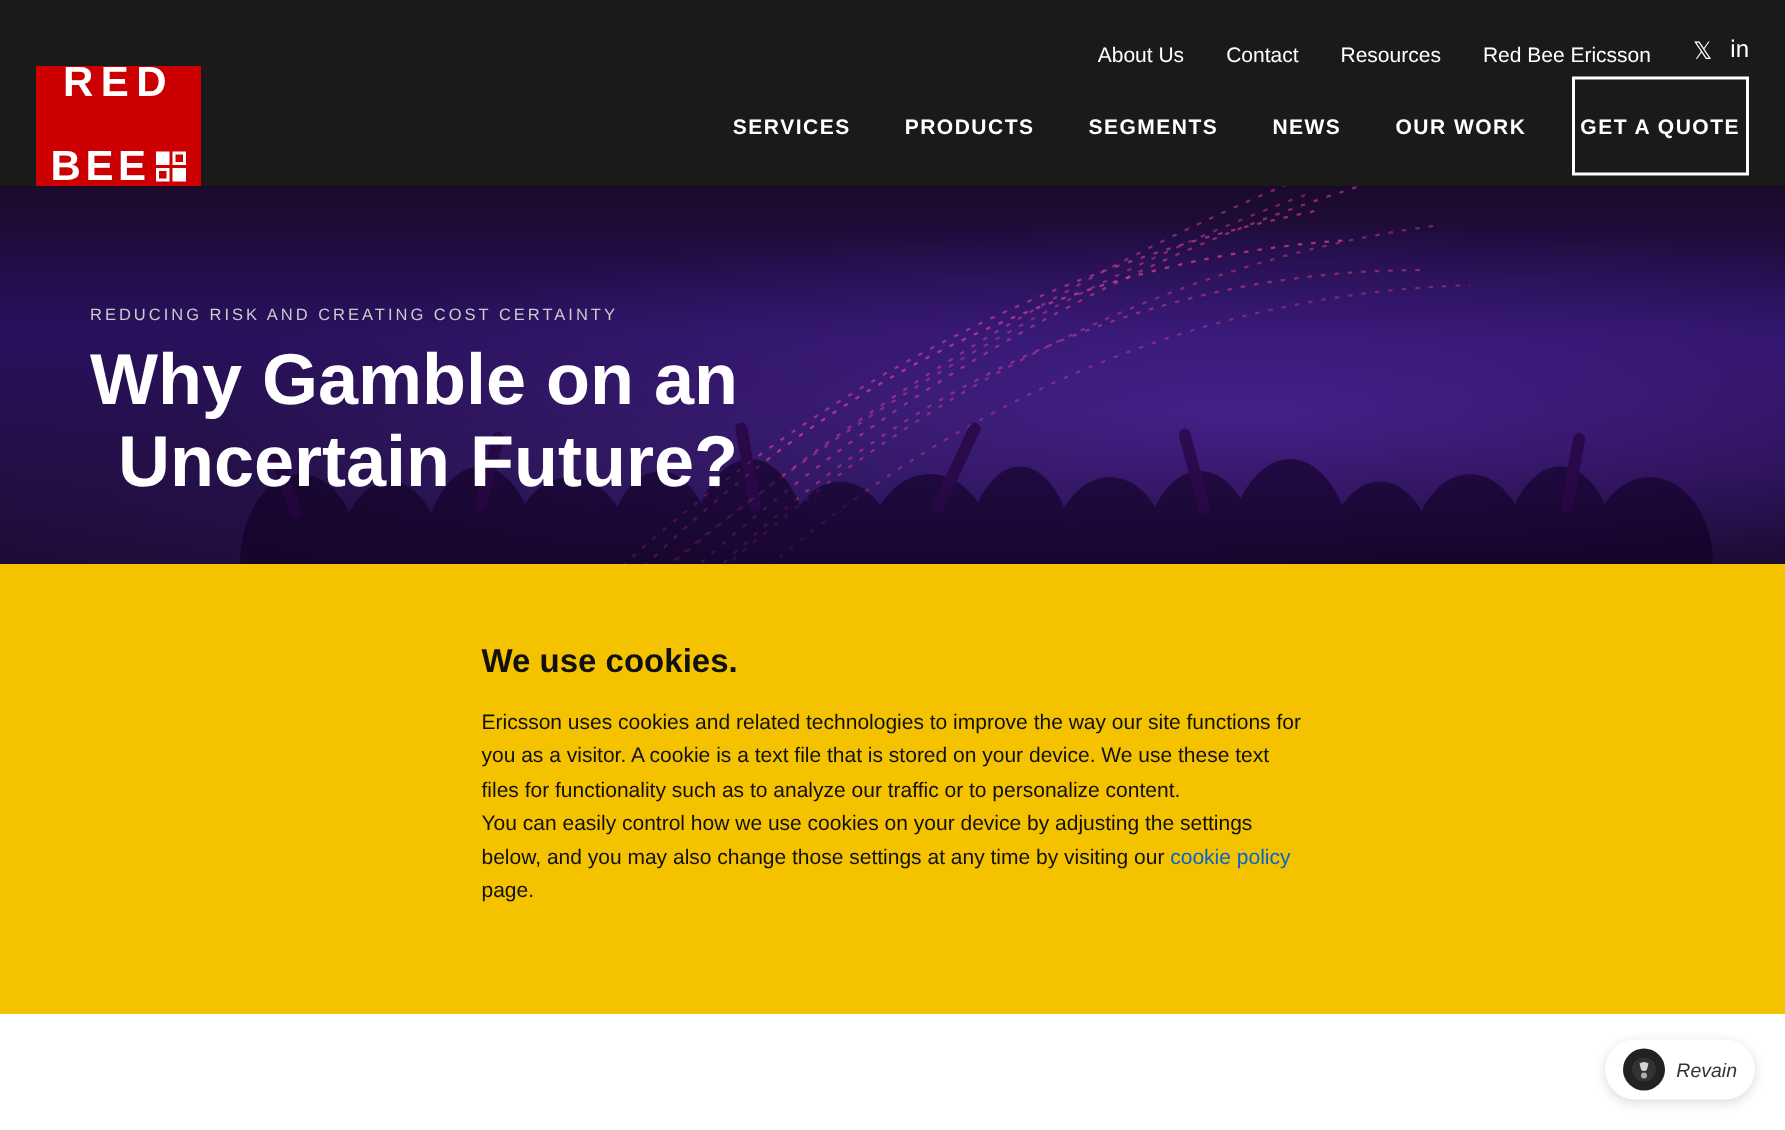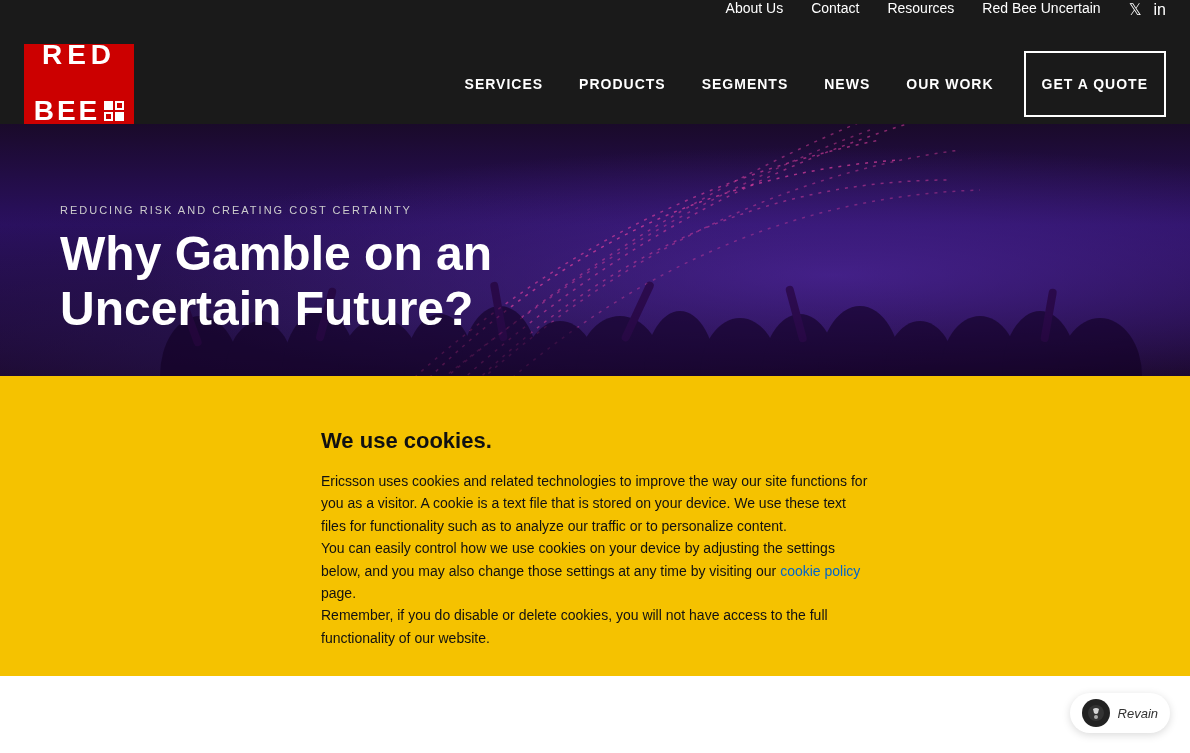"About Us" .top-nav { align-items: flex-start -> flex-end }
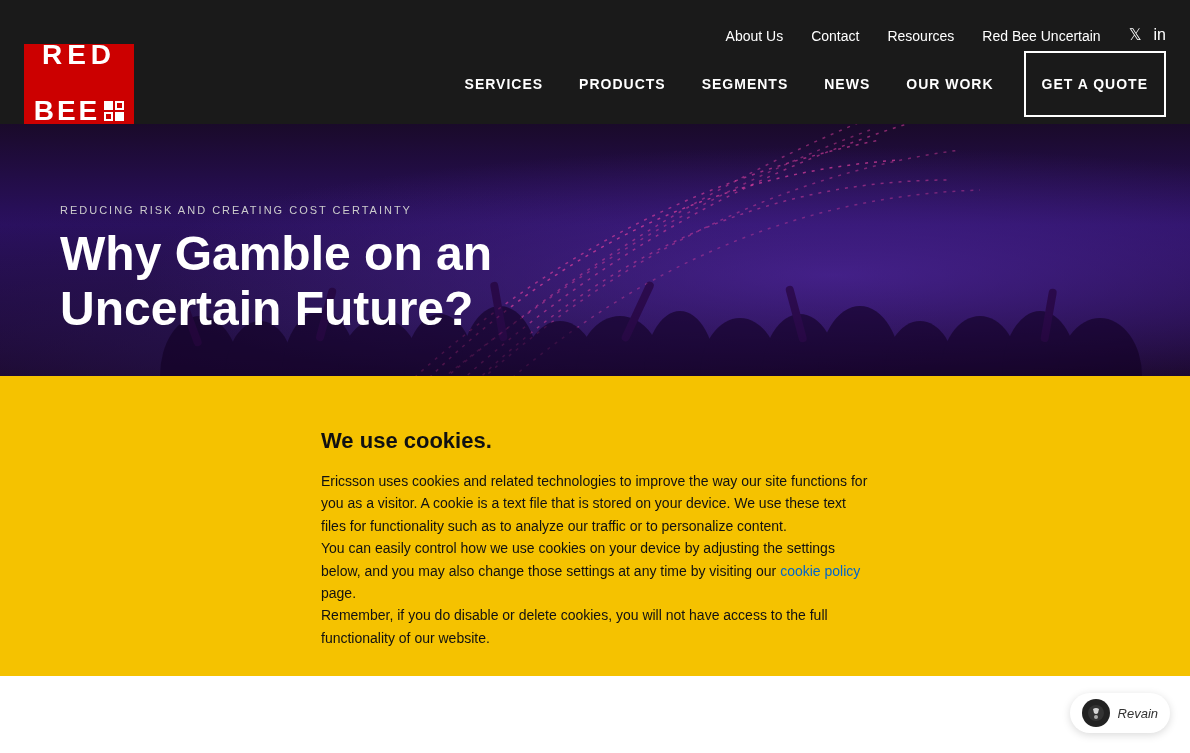"Red Bee Uncertain" a { text: Uncertain -> Ericsson }
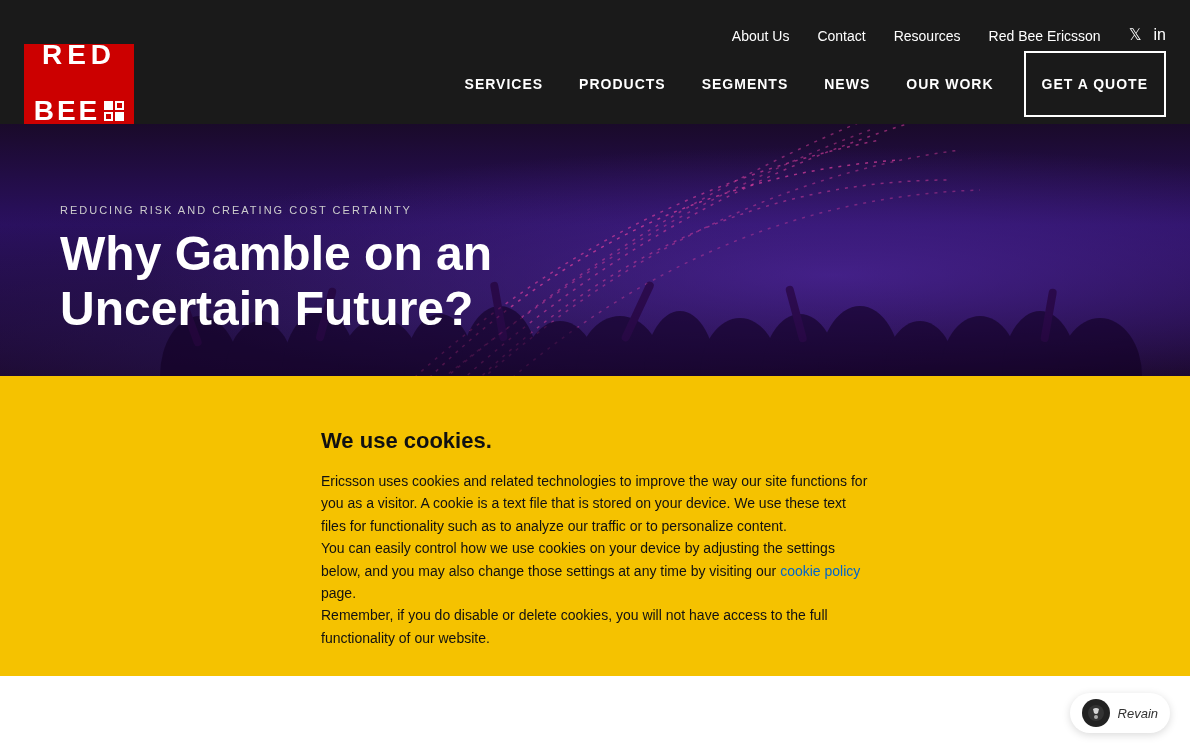"GET A QUOTE" .nav-link-quote { padding: 8px 16px -> 8px 4px }
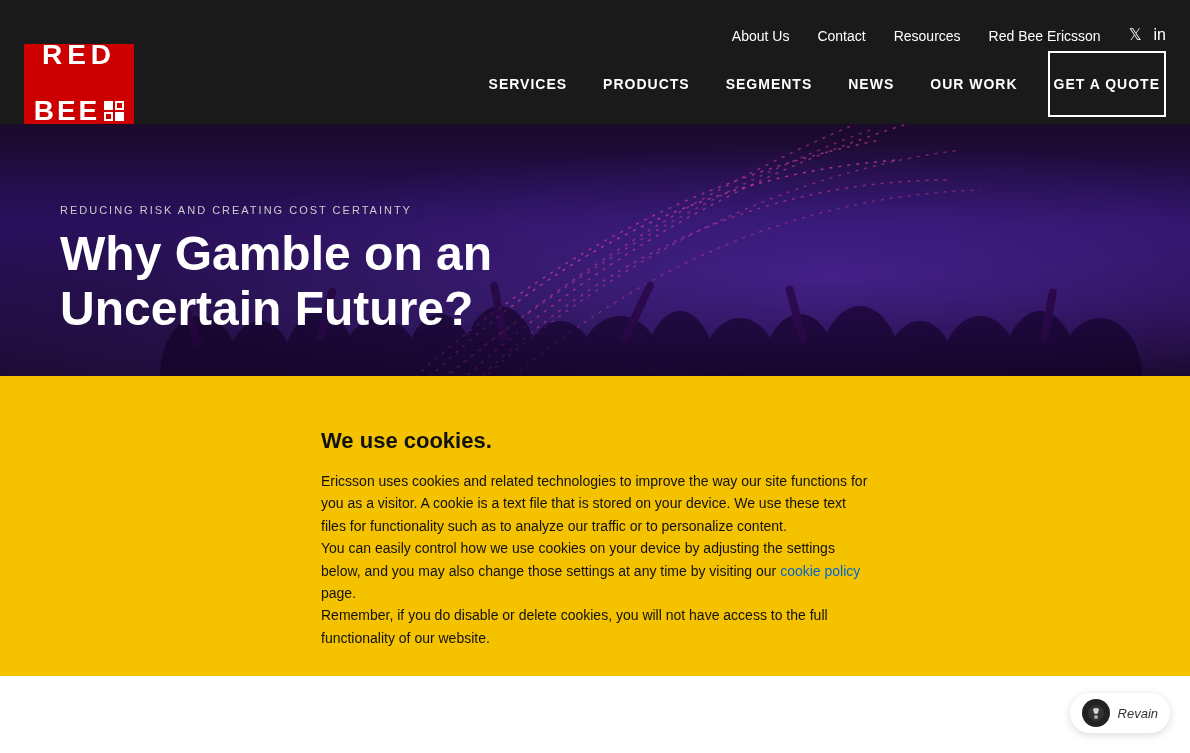"Why Gamble on an" .hero-title { text-align: none -> right }
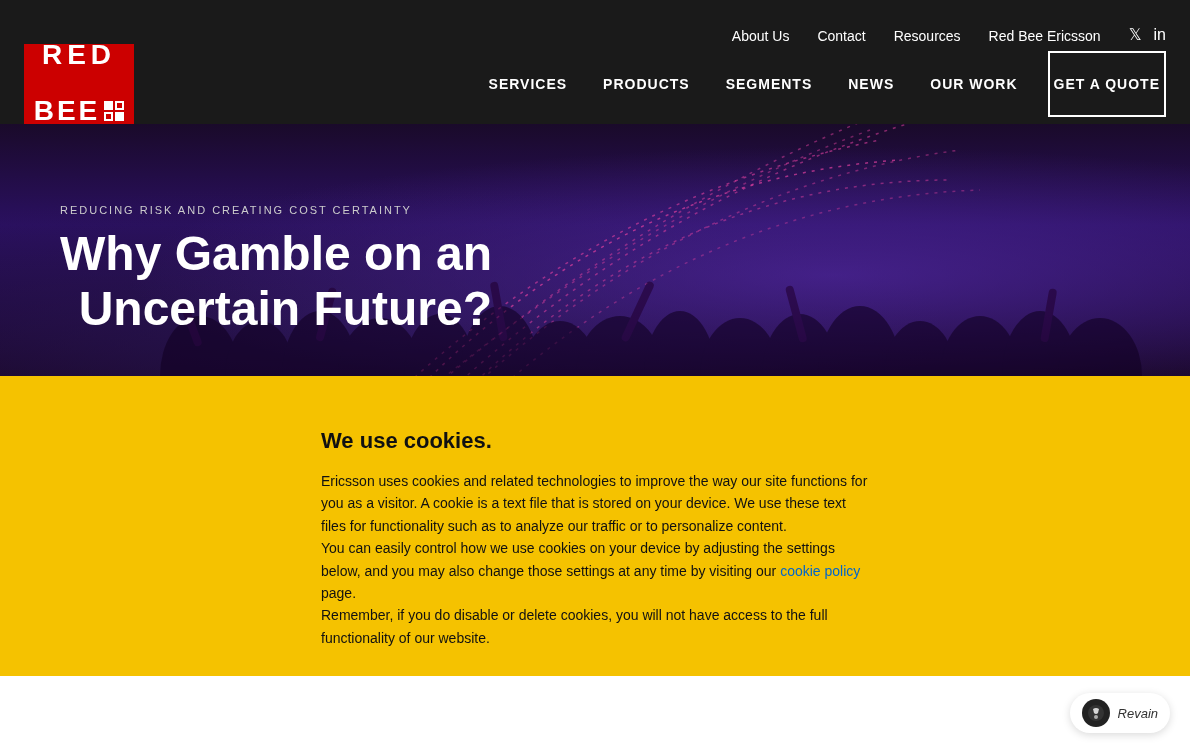"Remember, if you do disable" span { html: <span>Remember, if you do disable or delete cookies, you will not have access to the full functionality of our website.</span> -> none }
